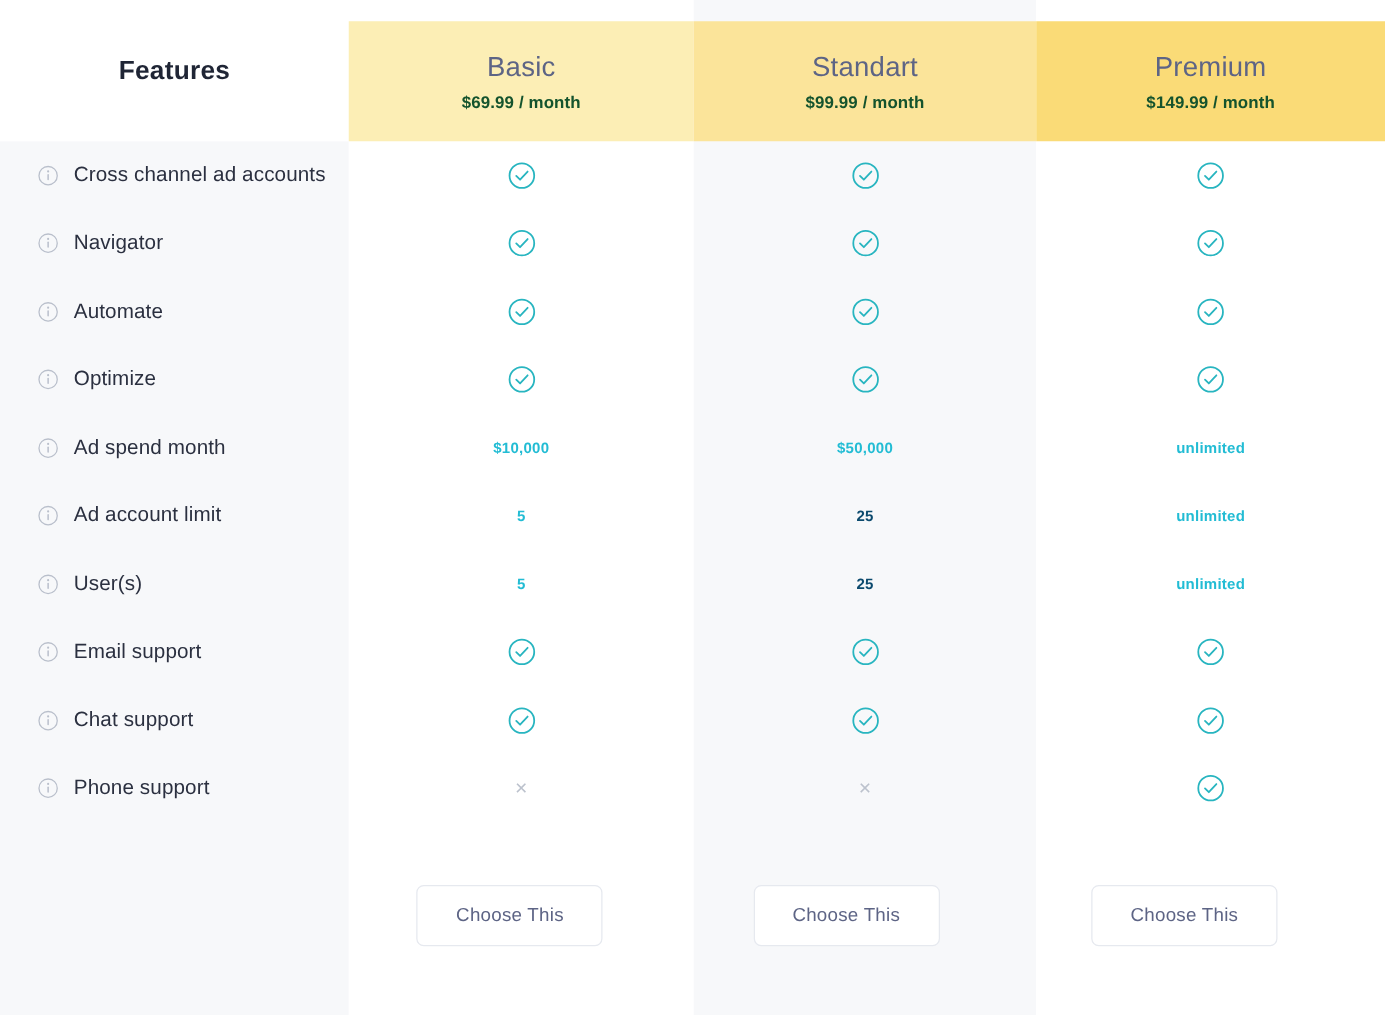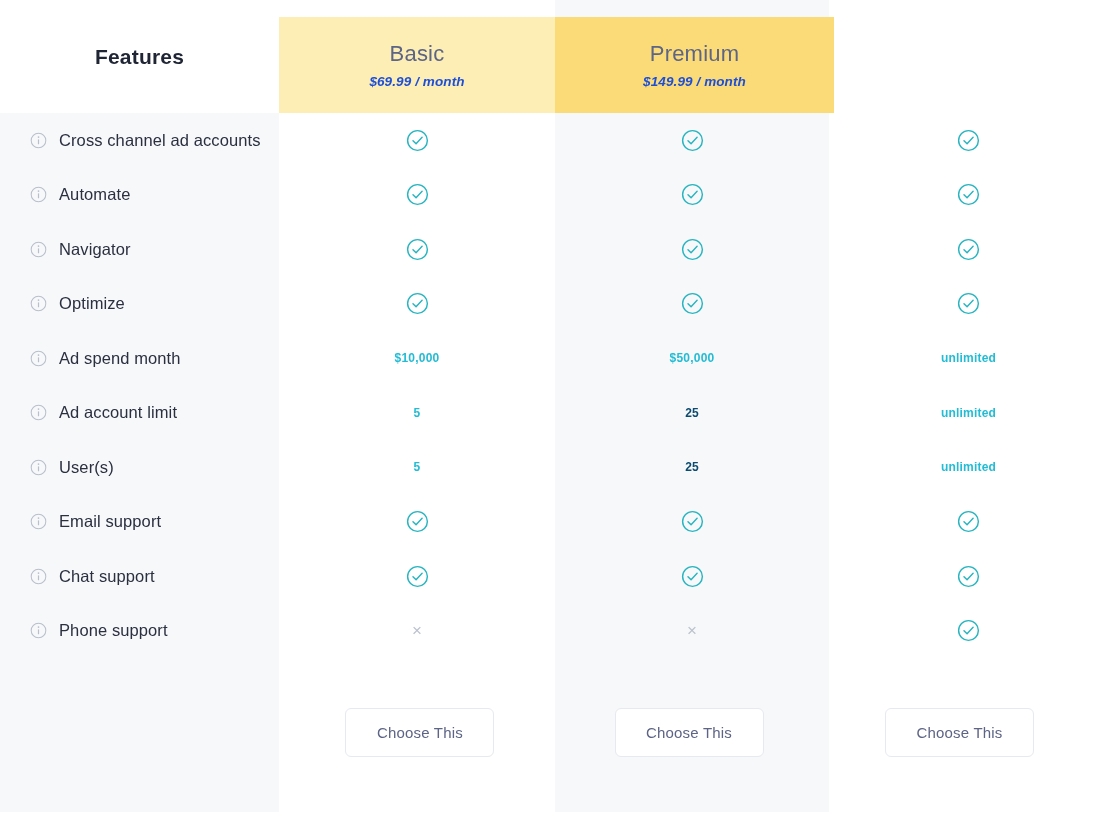"Standart" div.head-cell { html: none -> <div> <div>Standart</div> <div>$99.99 / month</div> </div> }
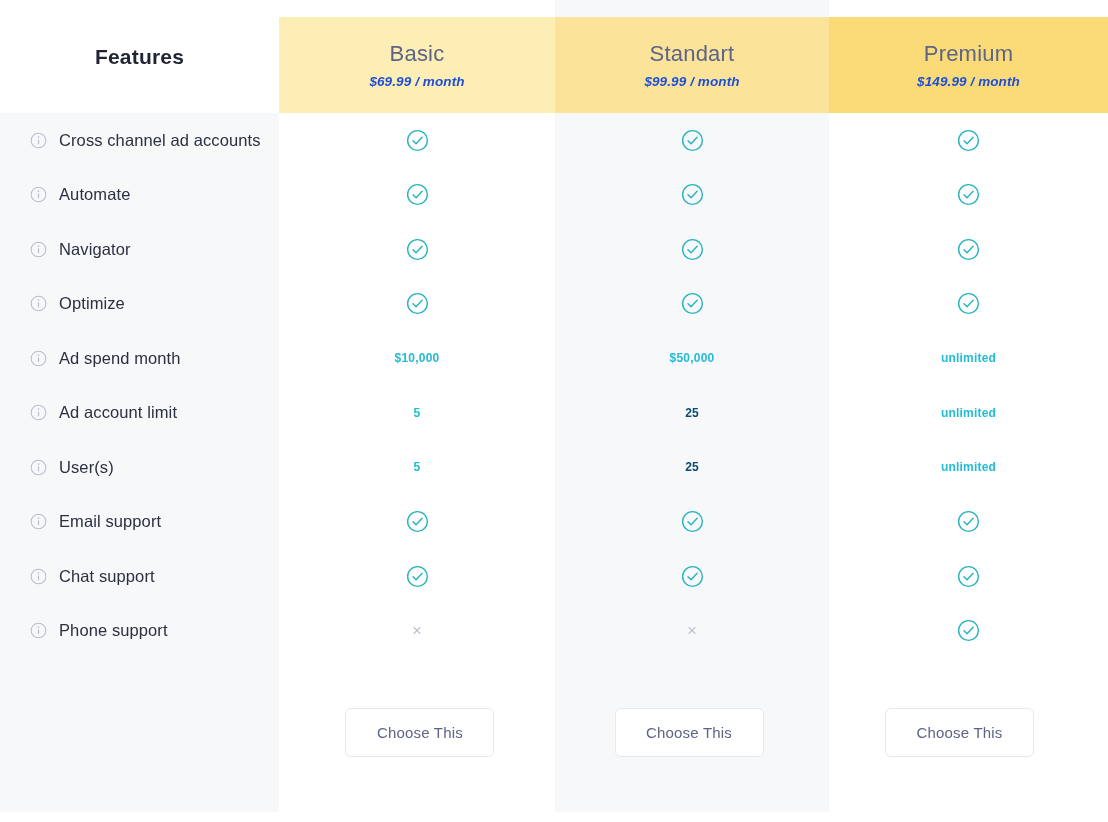"$69.99 / month" .plan-price { color: #1d4ed8 -> #14532d; font-style: italic -> none }
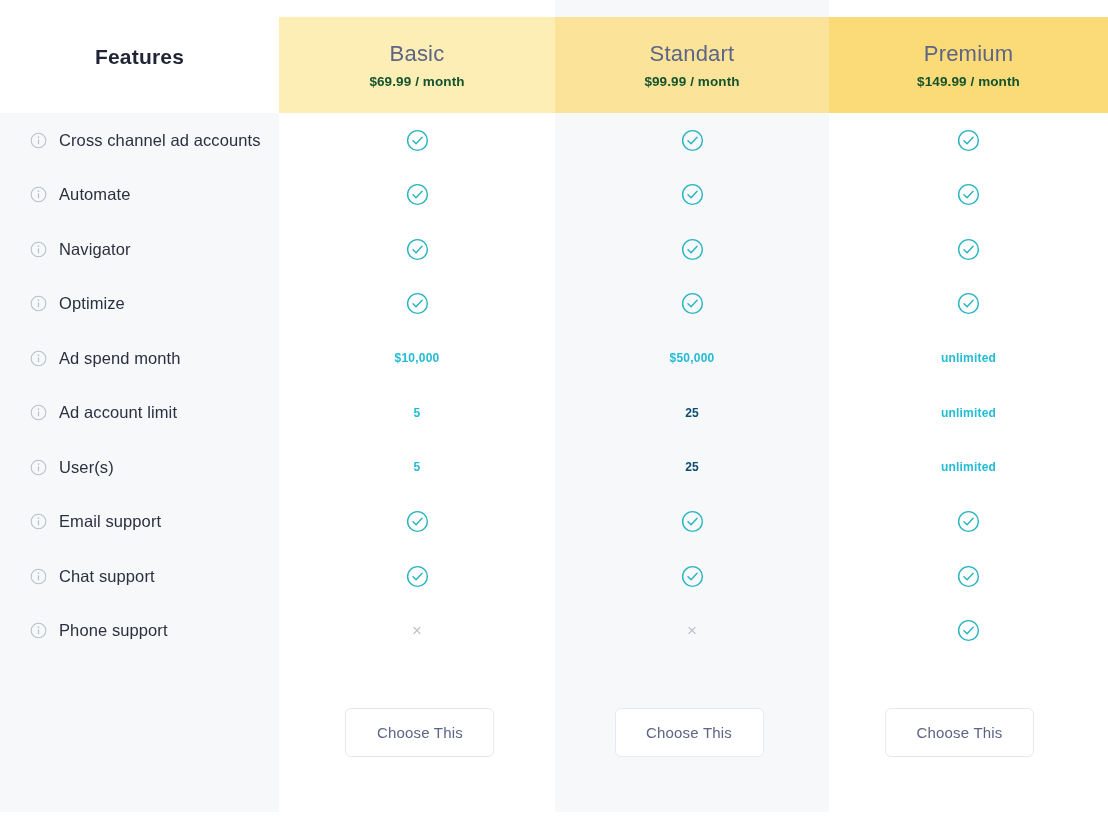"Automate" div.frow { order: before "Navigator" -> after "Navigator" }
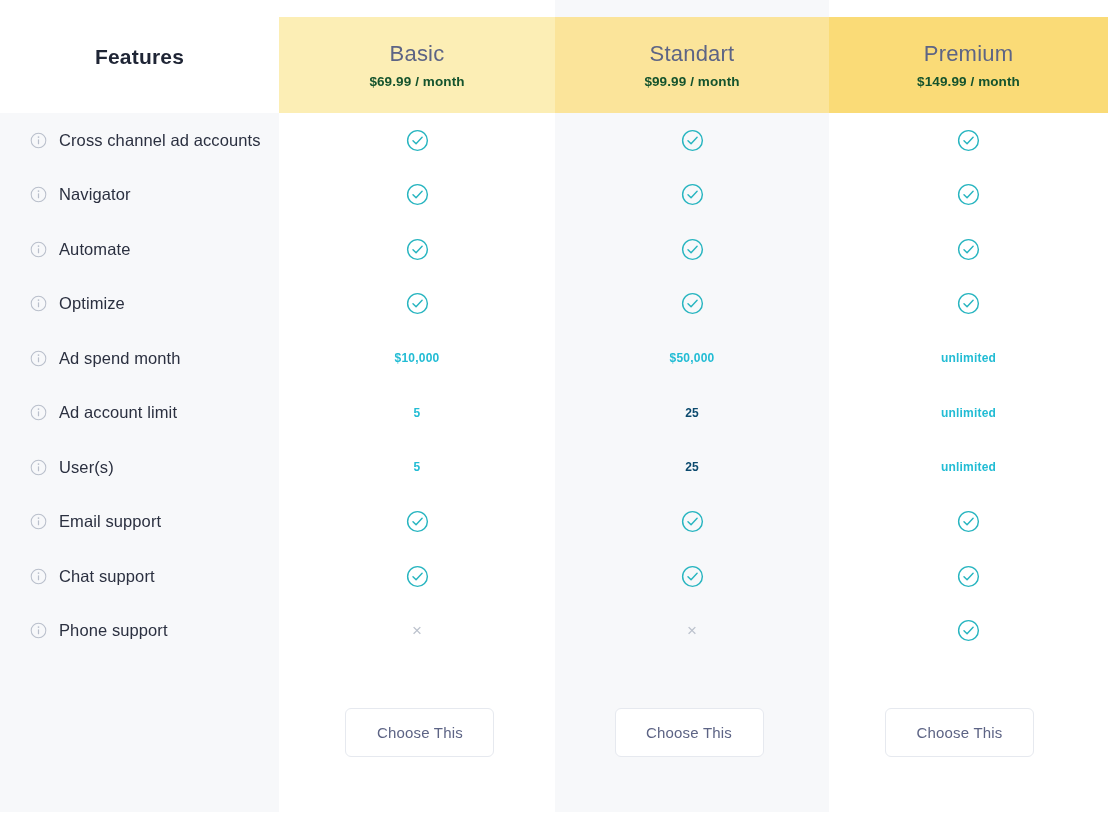"Choose This" .button-row { padding-left: 12px -> none }
